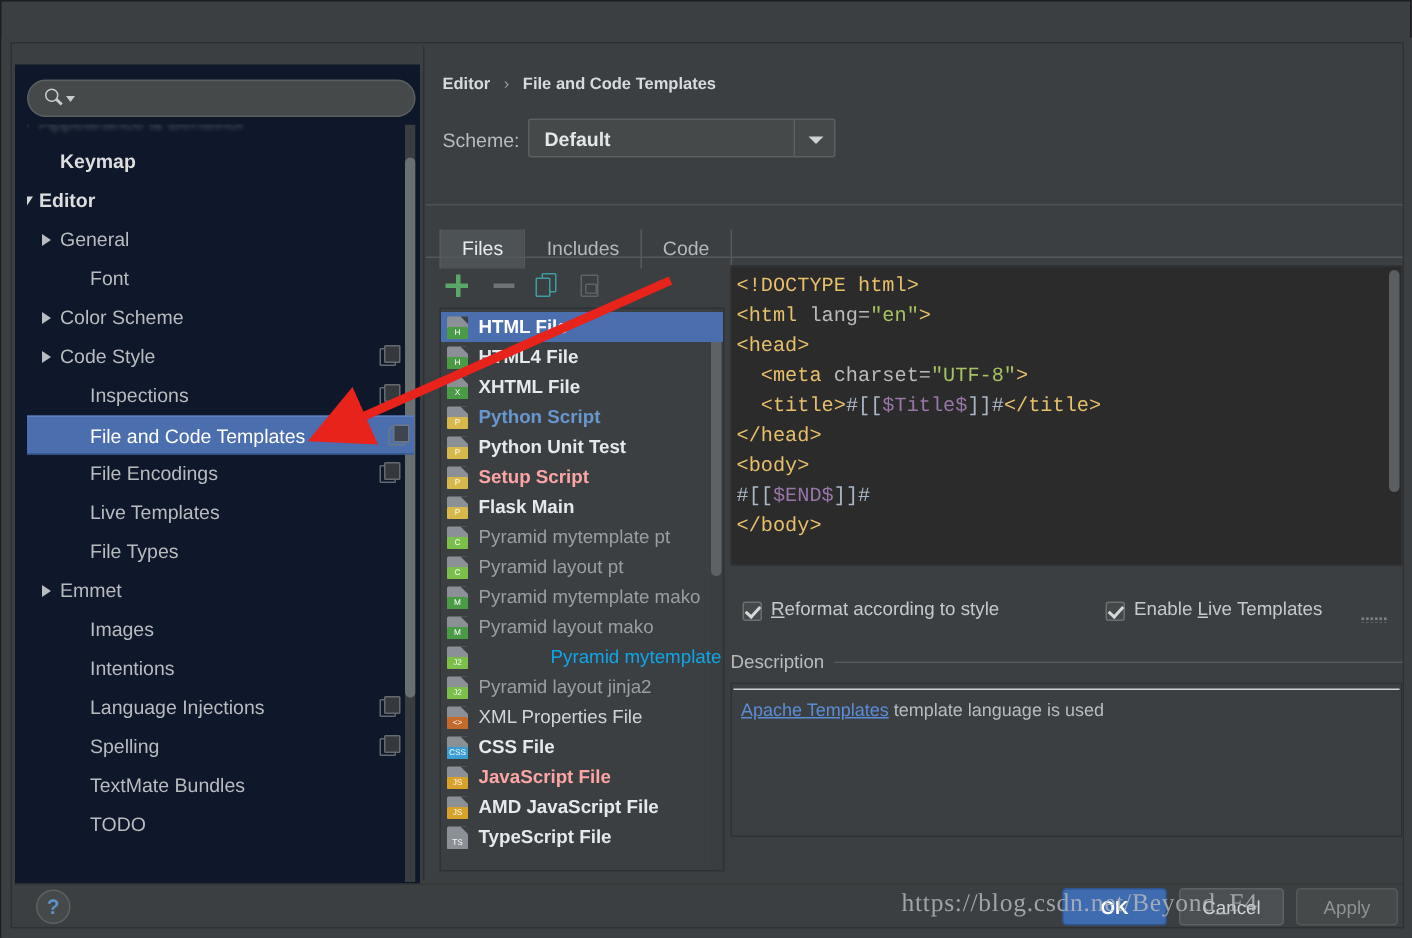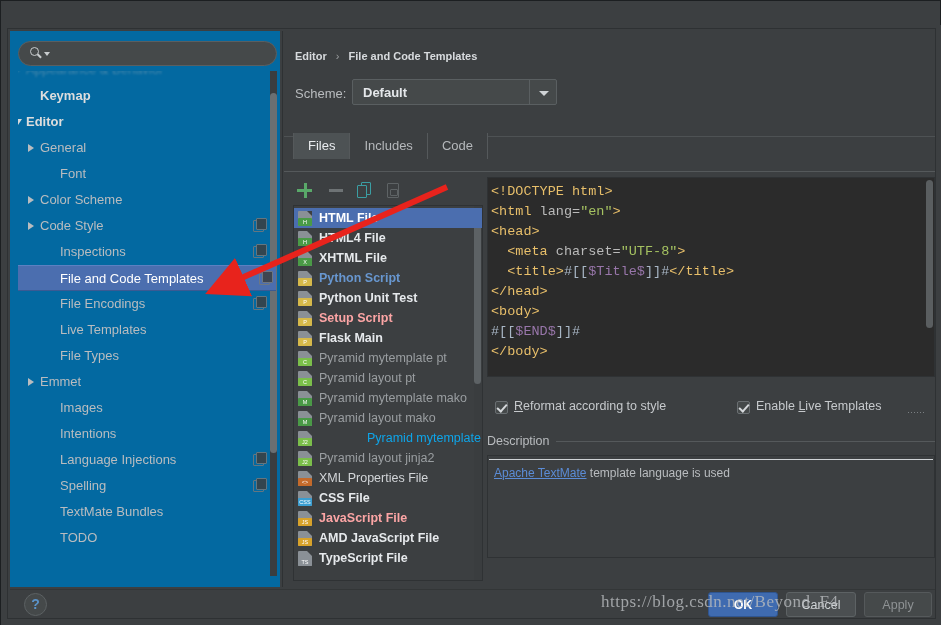"Keymap" .sidebar { background: #0369a1 -> #0f172a; top: 2px -> 14px }
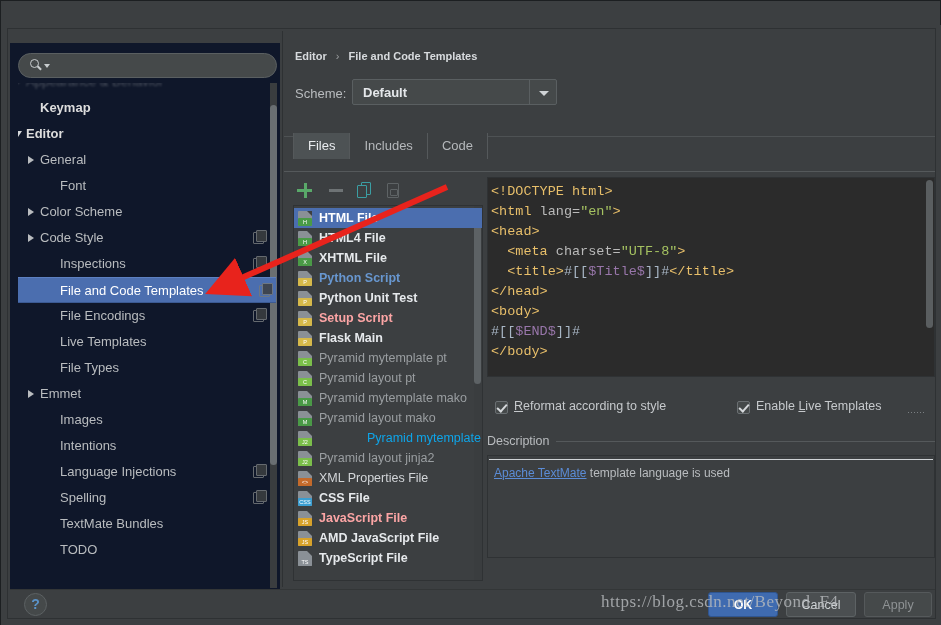"Files" .tabs { top: 102px -> 122px }
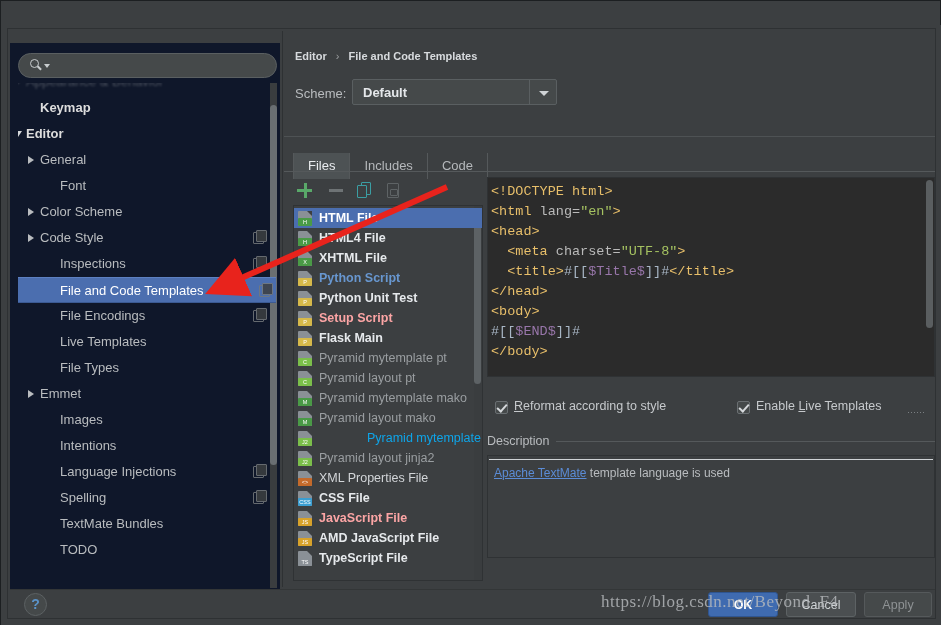"Apache TextMate" span.desc-link { text: TextMate -> Templates }
